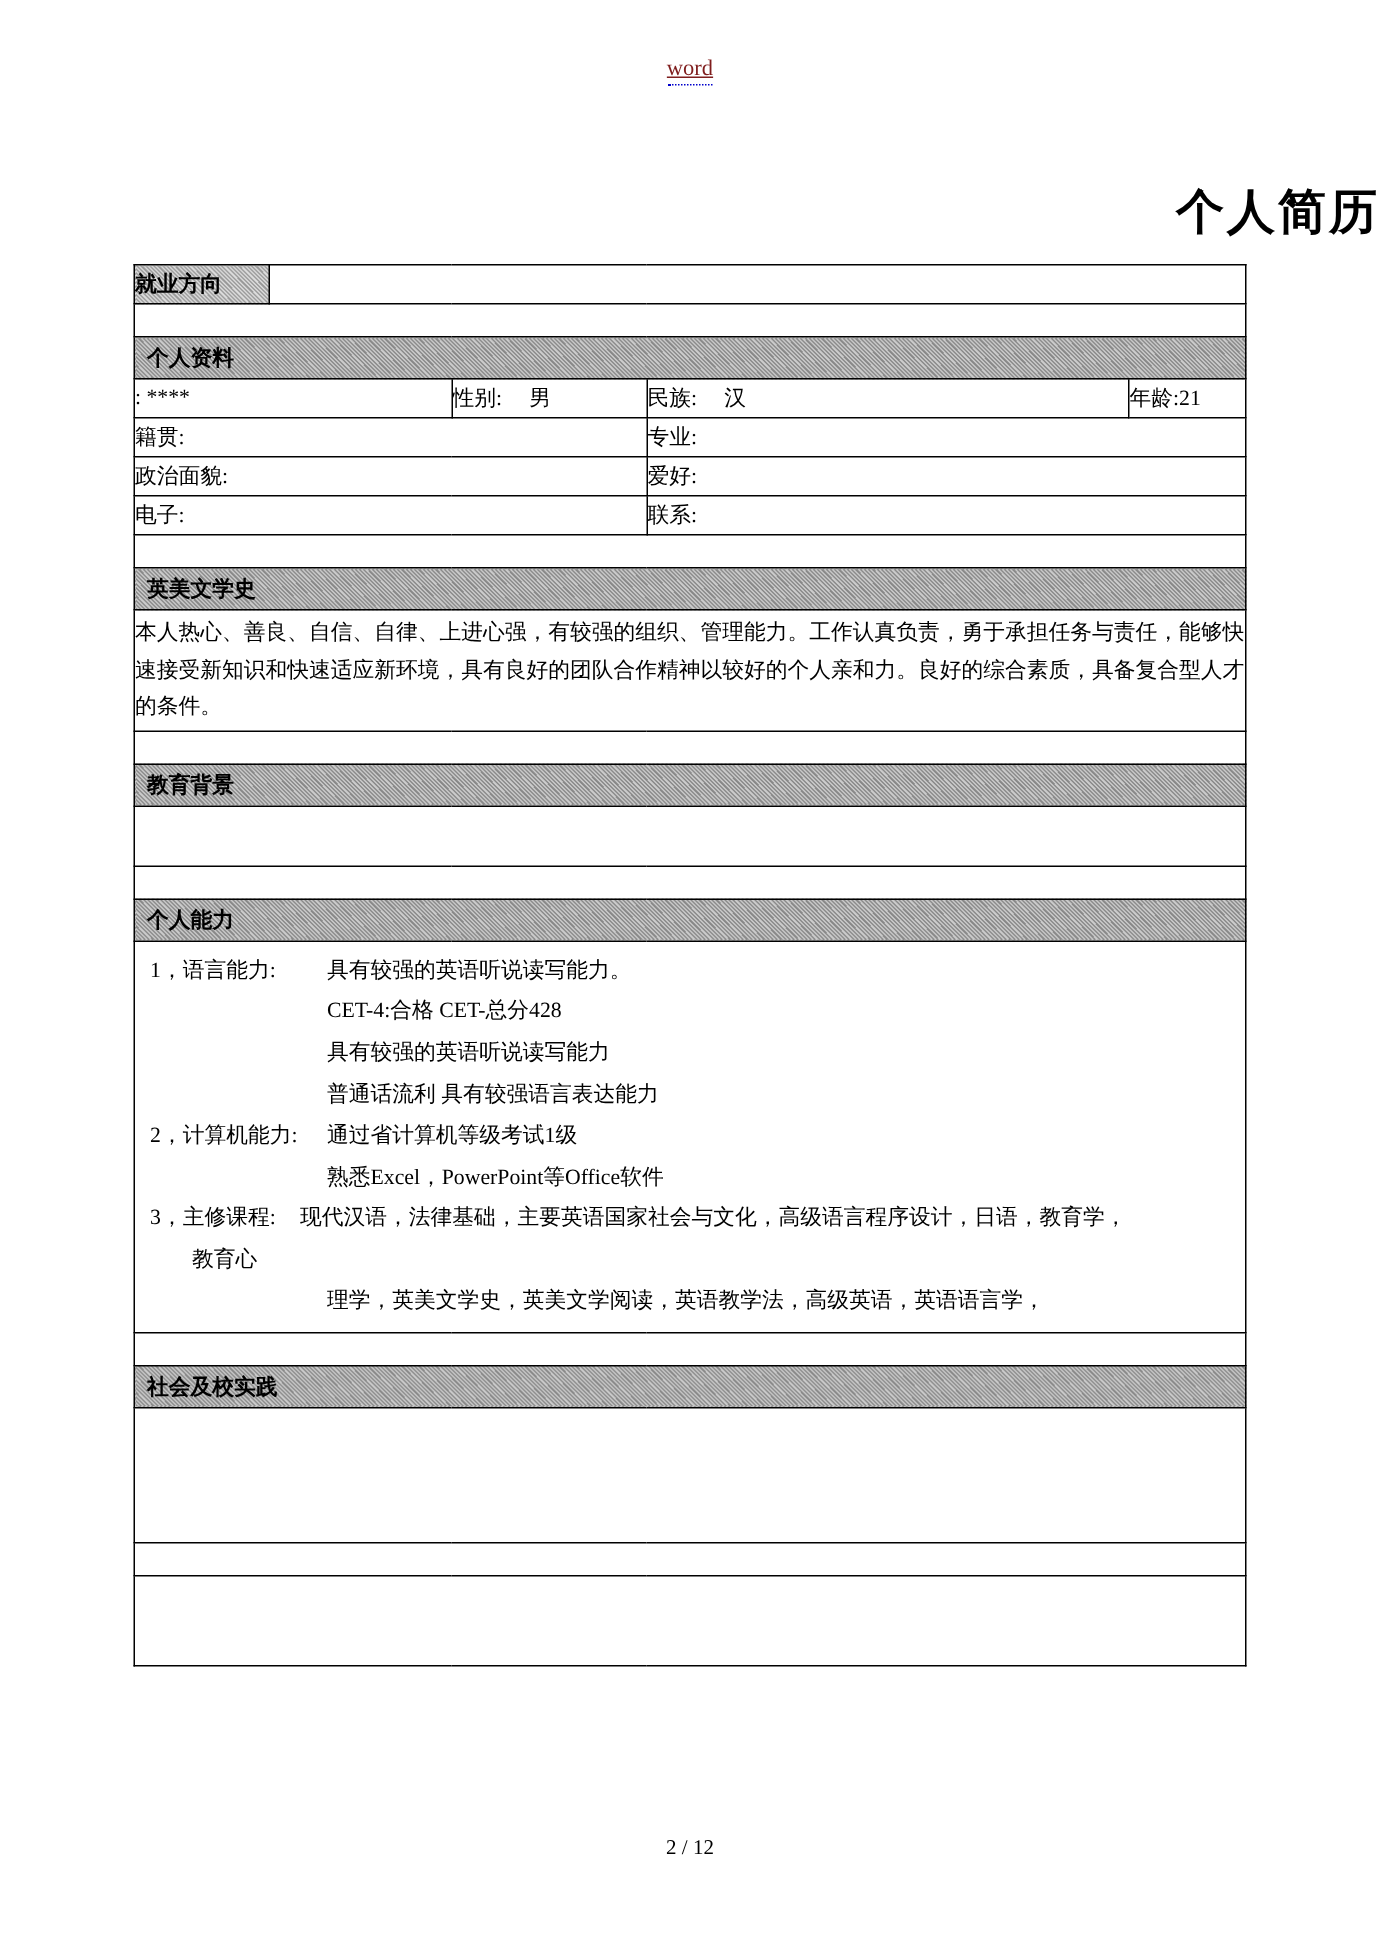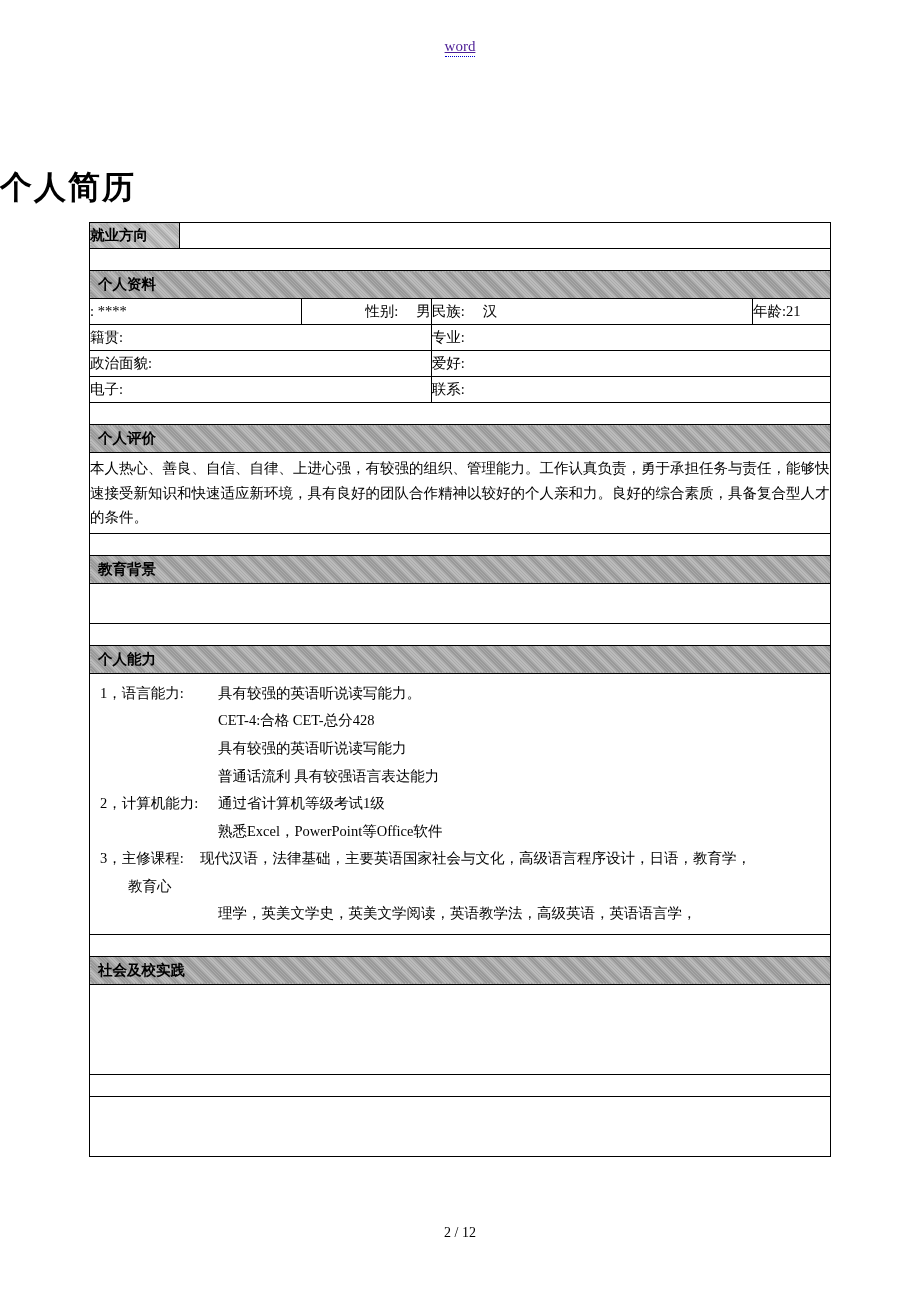"word" .page-header a { color: #4c1d95 -> #7f1d1d }
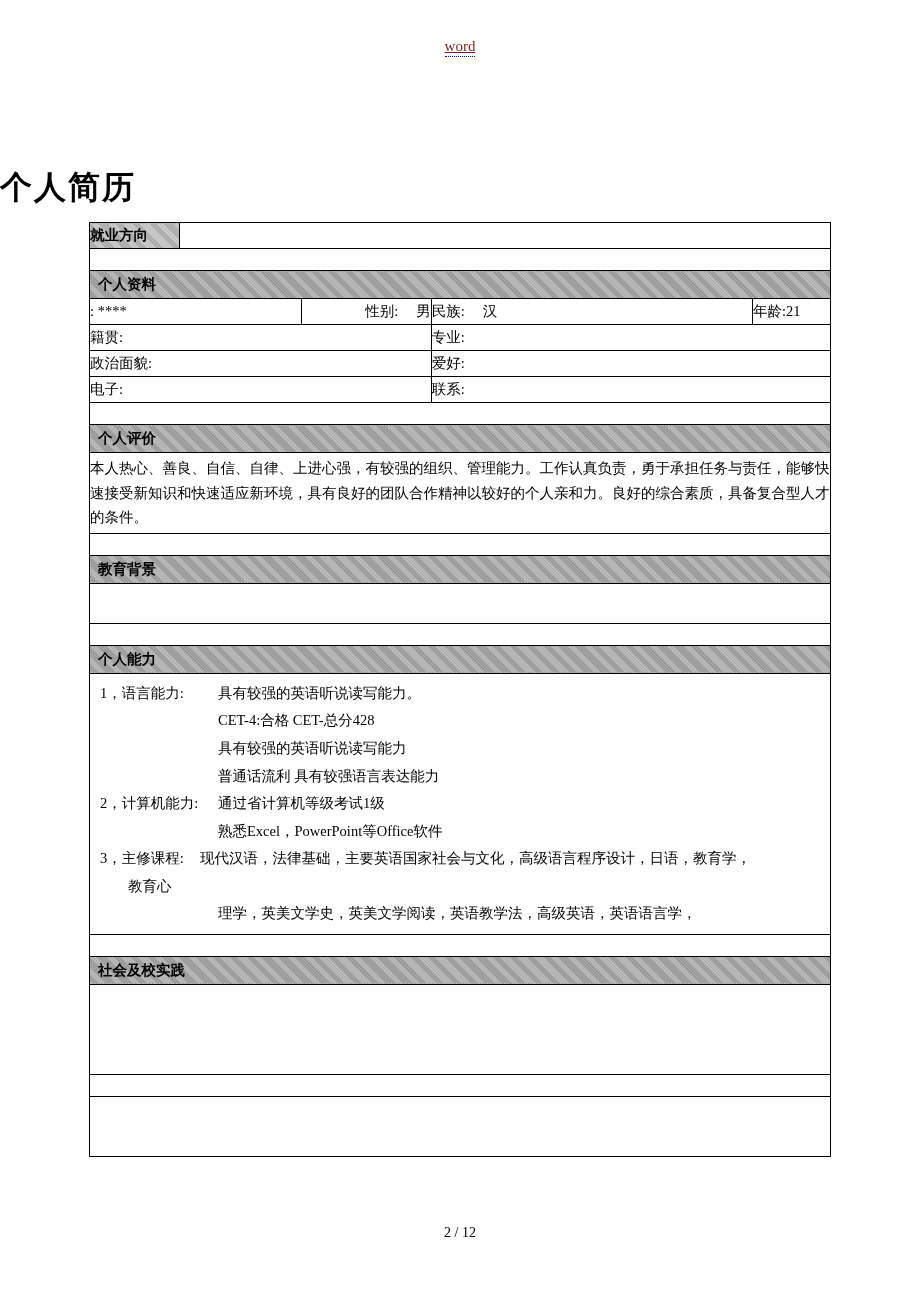"个人简历" .page-title { margin-top: 111px -> 65px; text-align: left -> right }
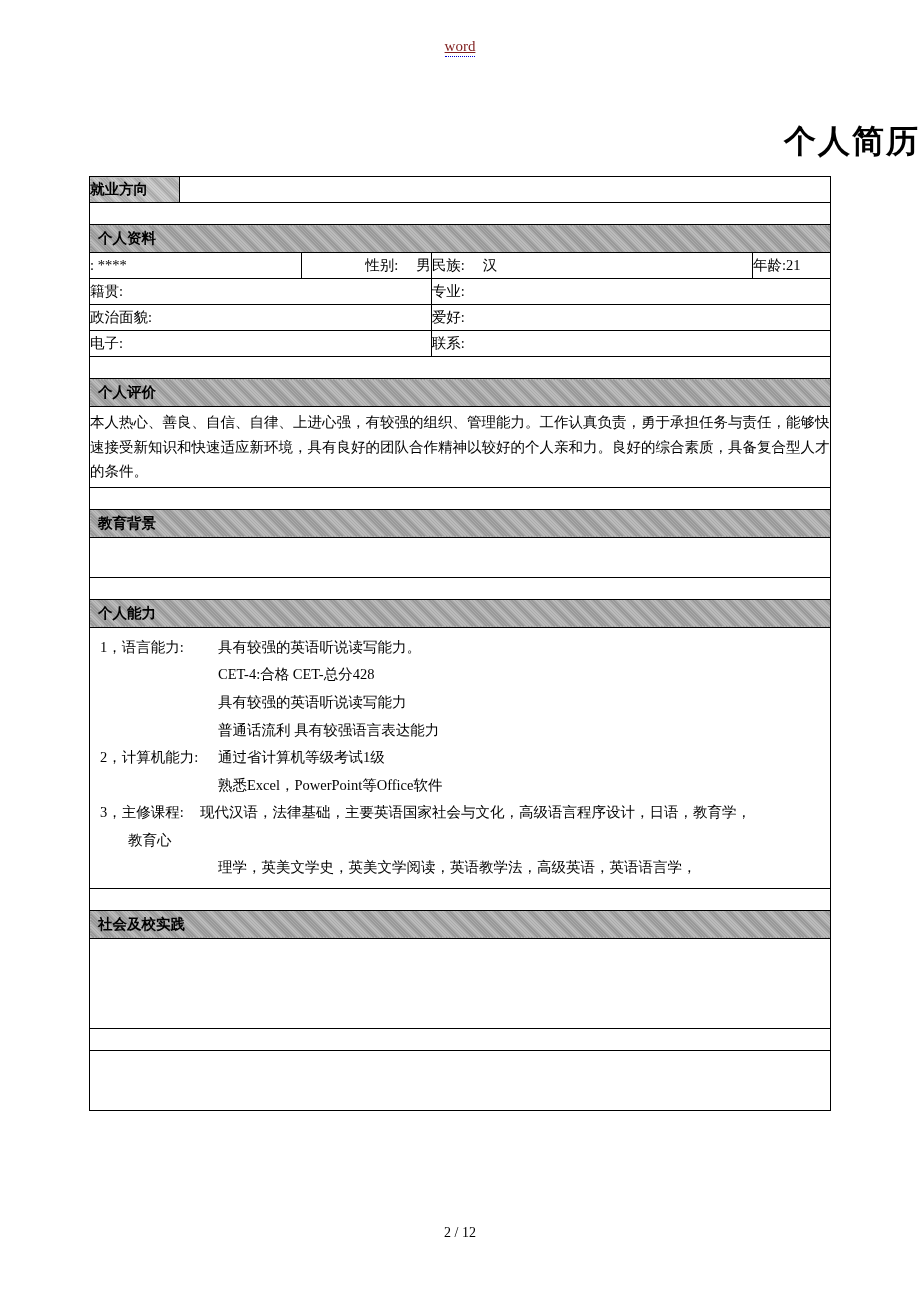"性别: 男" td { text-align: right -> none }
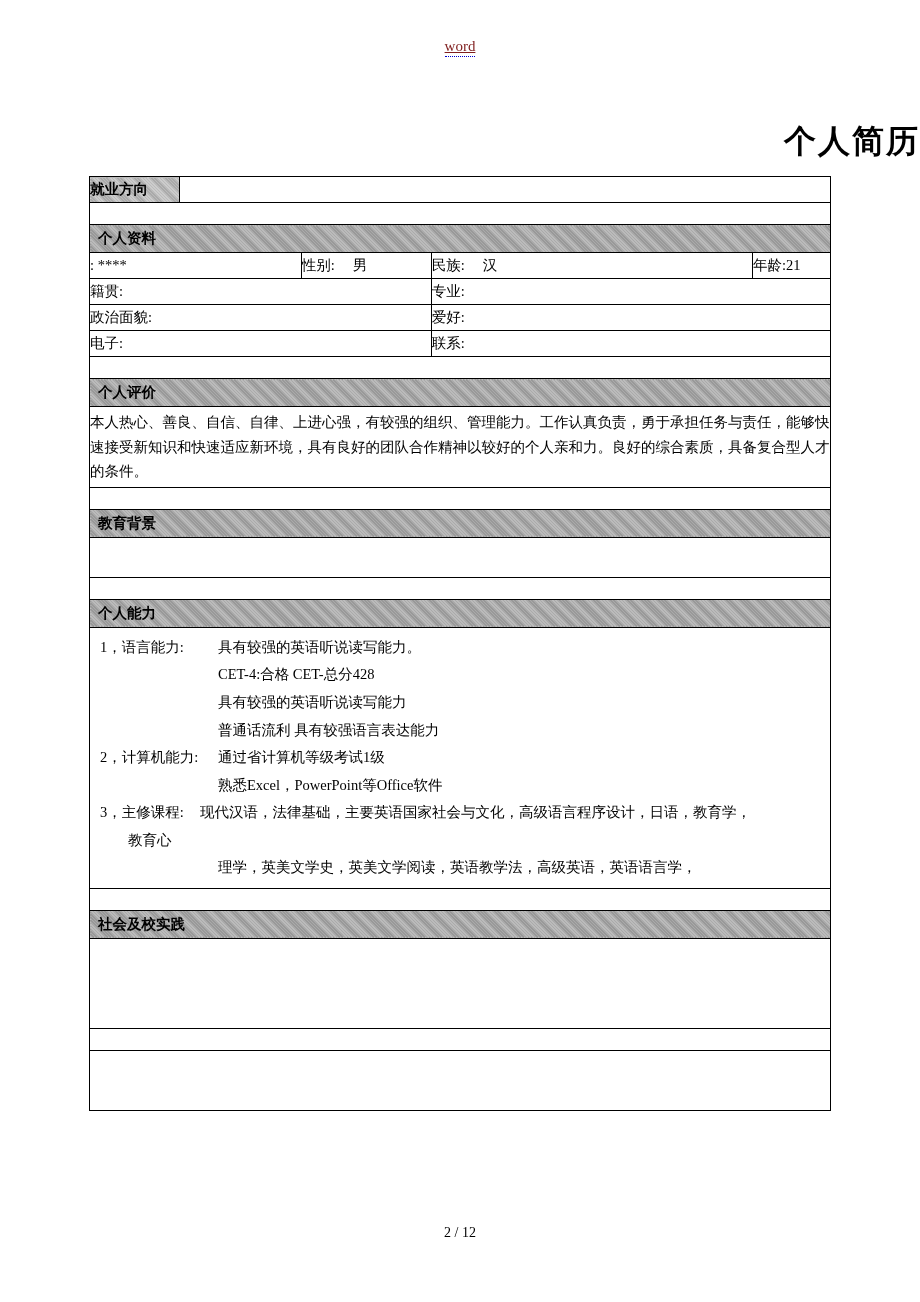"个人评价" td.section-header { text: 个人评价 -> 英美文学史 }
